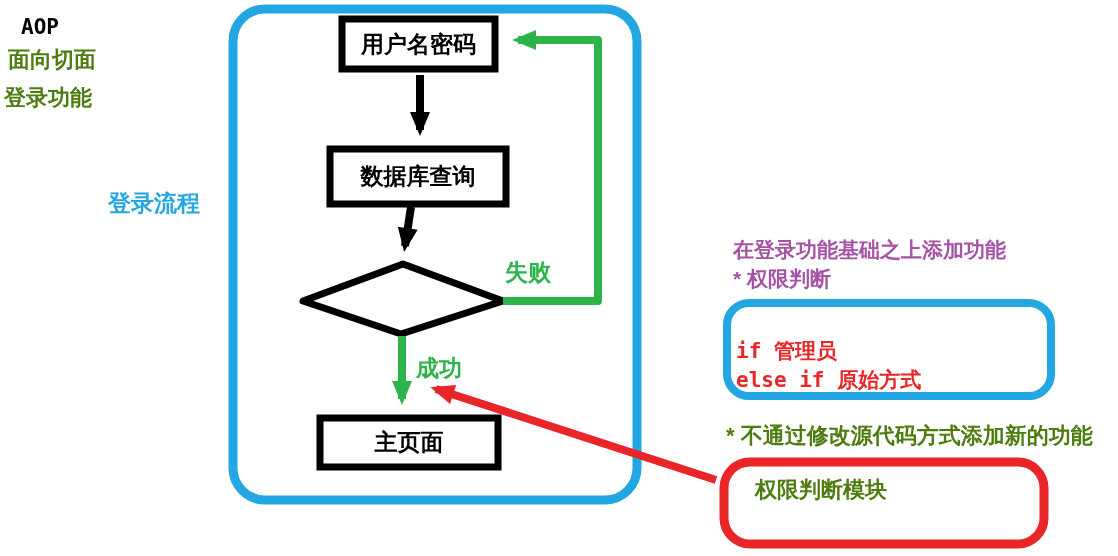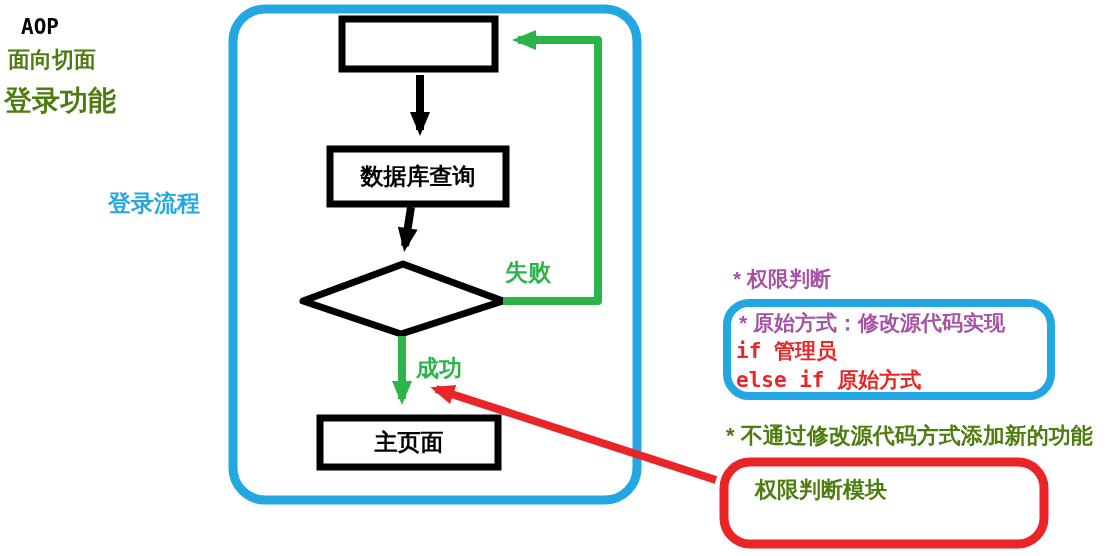"用户名密码" div.node-label { html: none -> <div>用户名密码</div> }
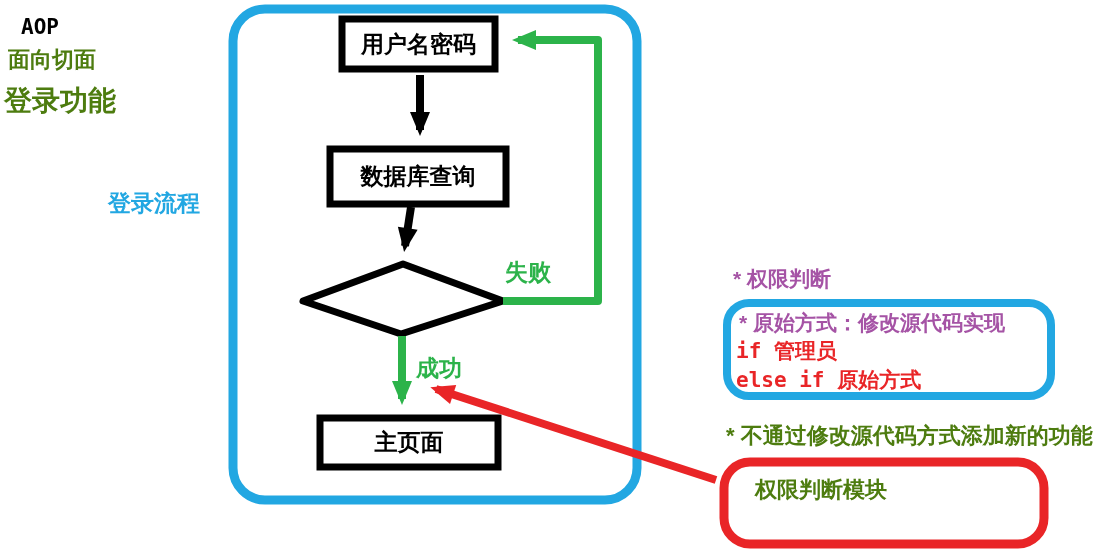"登录功能" div.txt { font-size: 28px -> 22px }
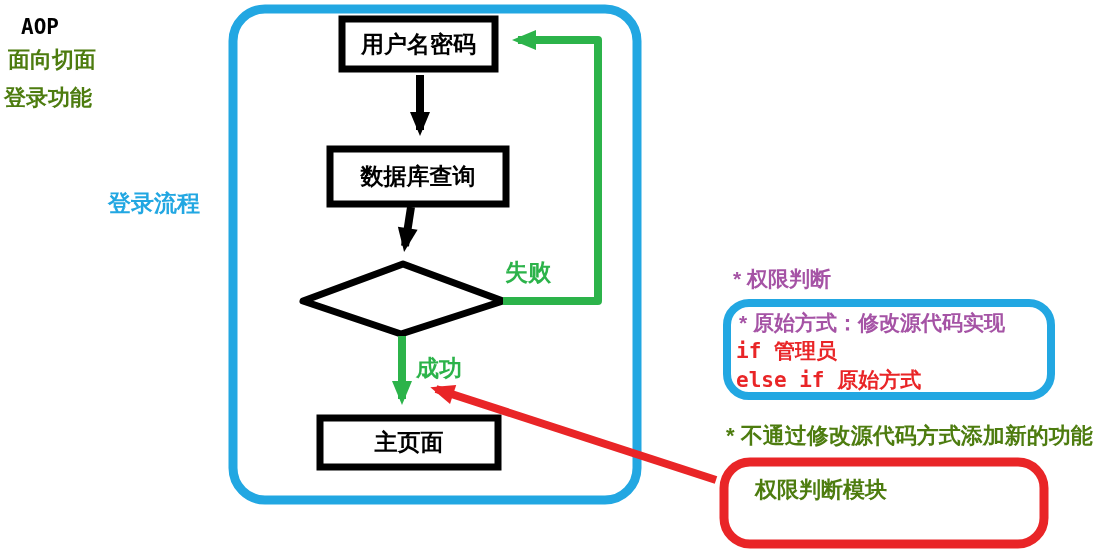"在登录功能基础之上添加功能" div.txt { html: none -> <div>在登录功能基础之上添加功能</div> }
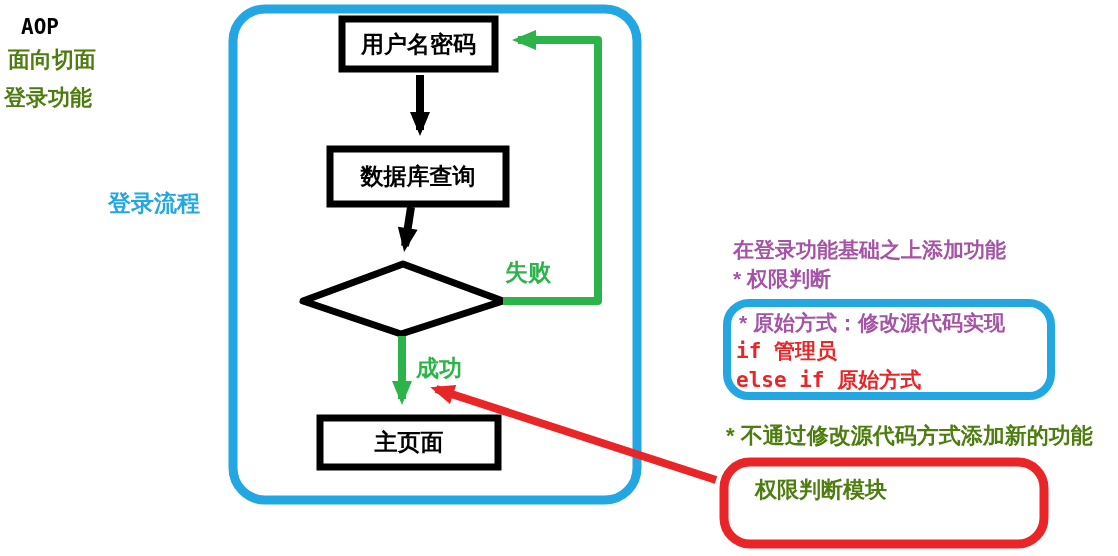"* 原始方式：修改源代码实现" div.txt { html: <div>* 原始方式：修改源代码实现</div> -> none }
